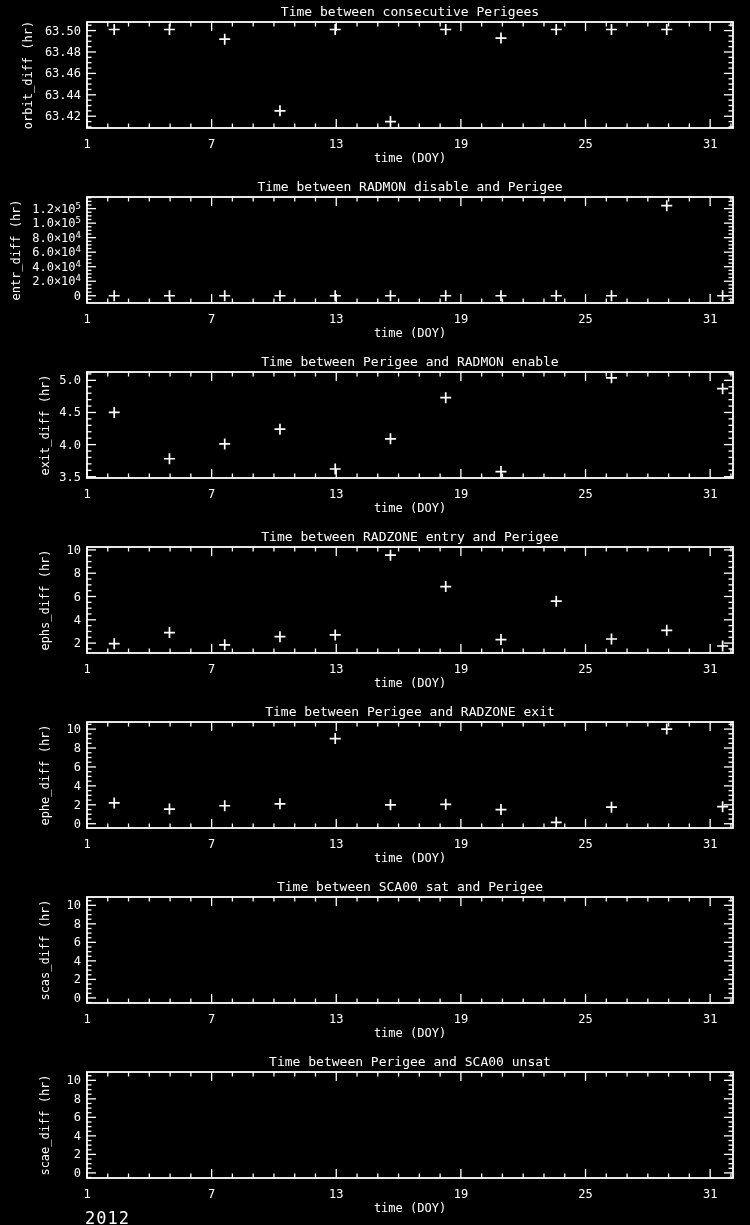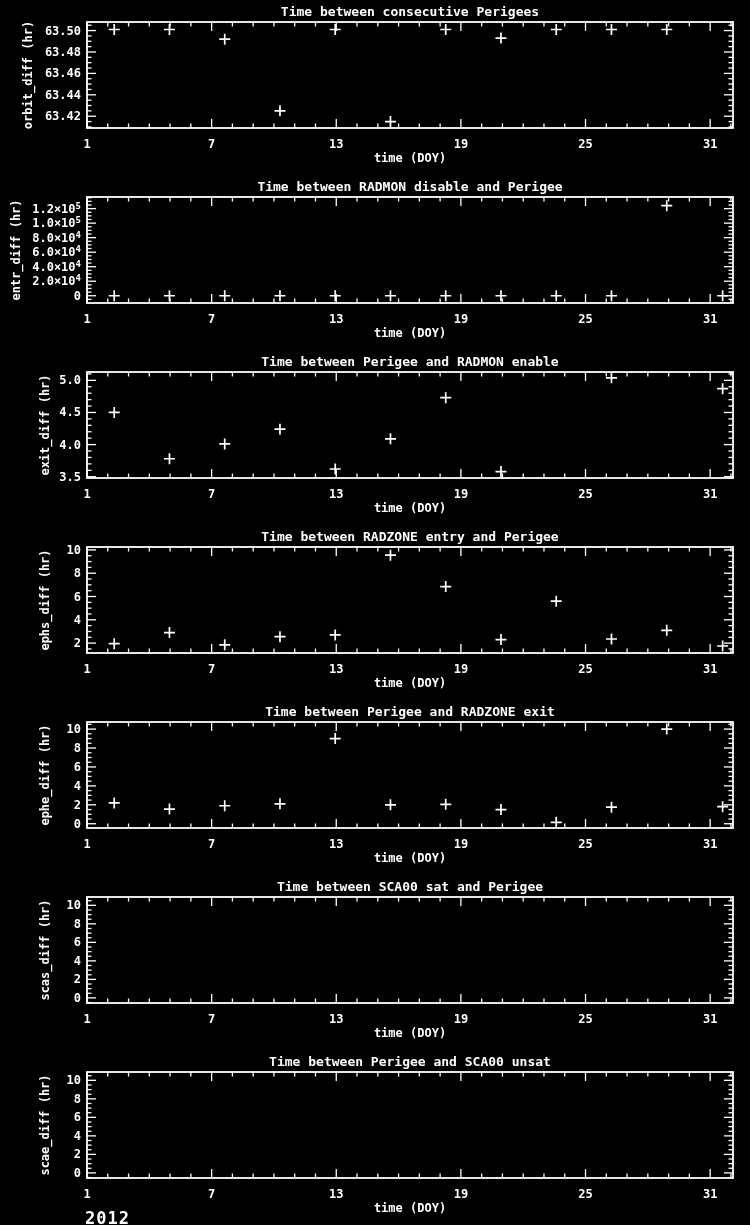"Time between consecutive Perigees" .figure { font-weight: bold -> none }
